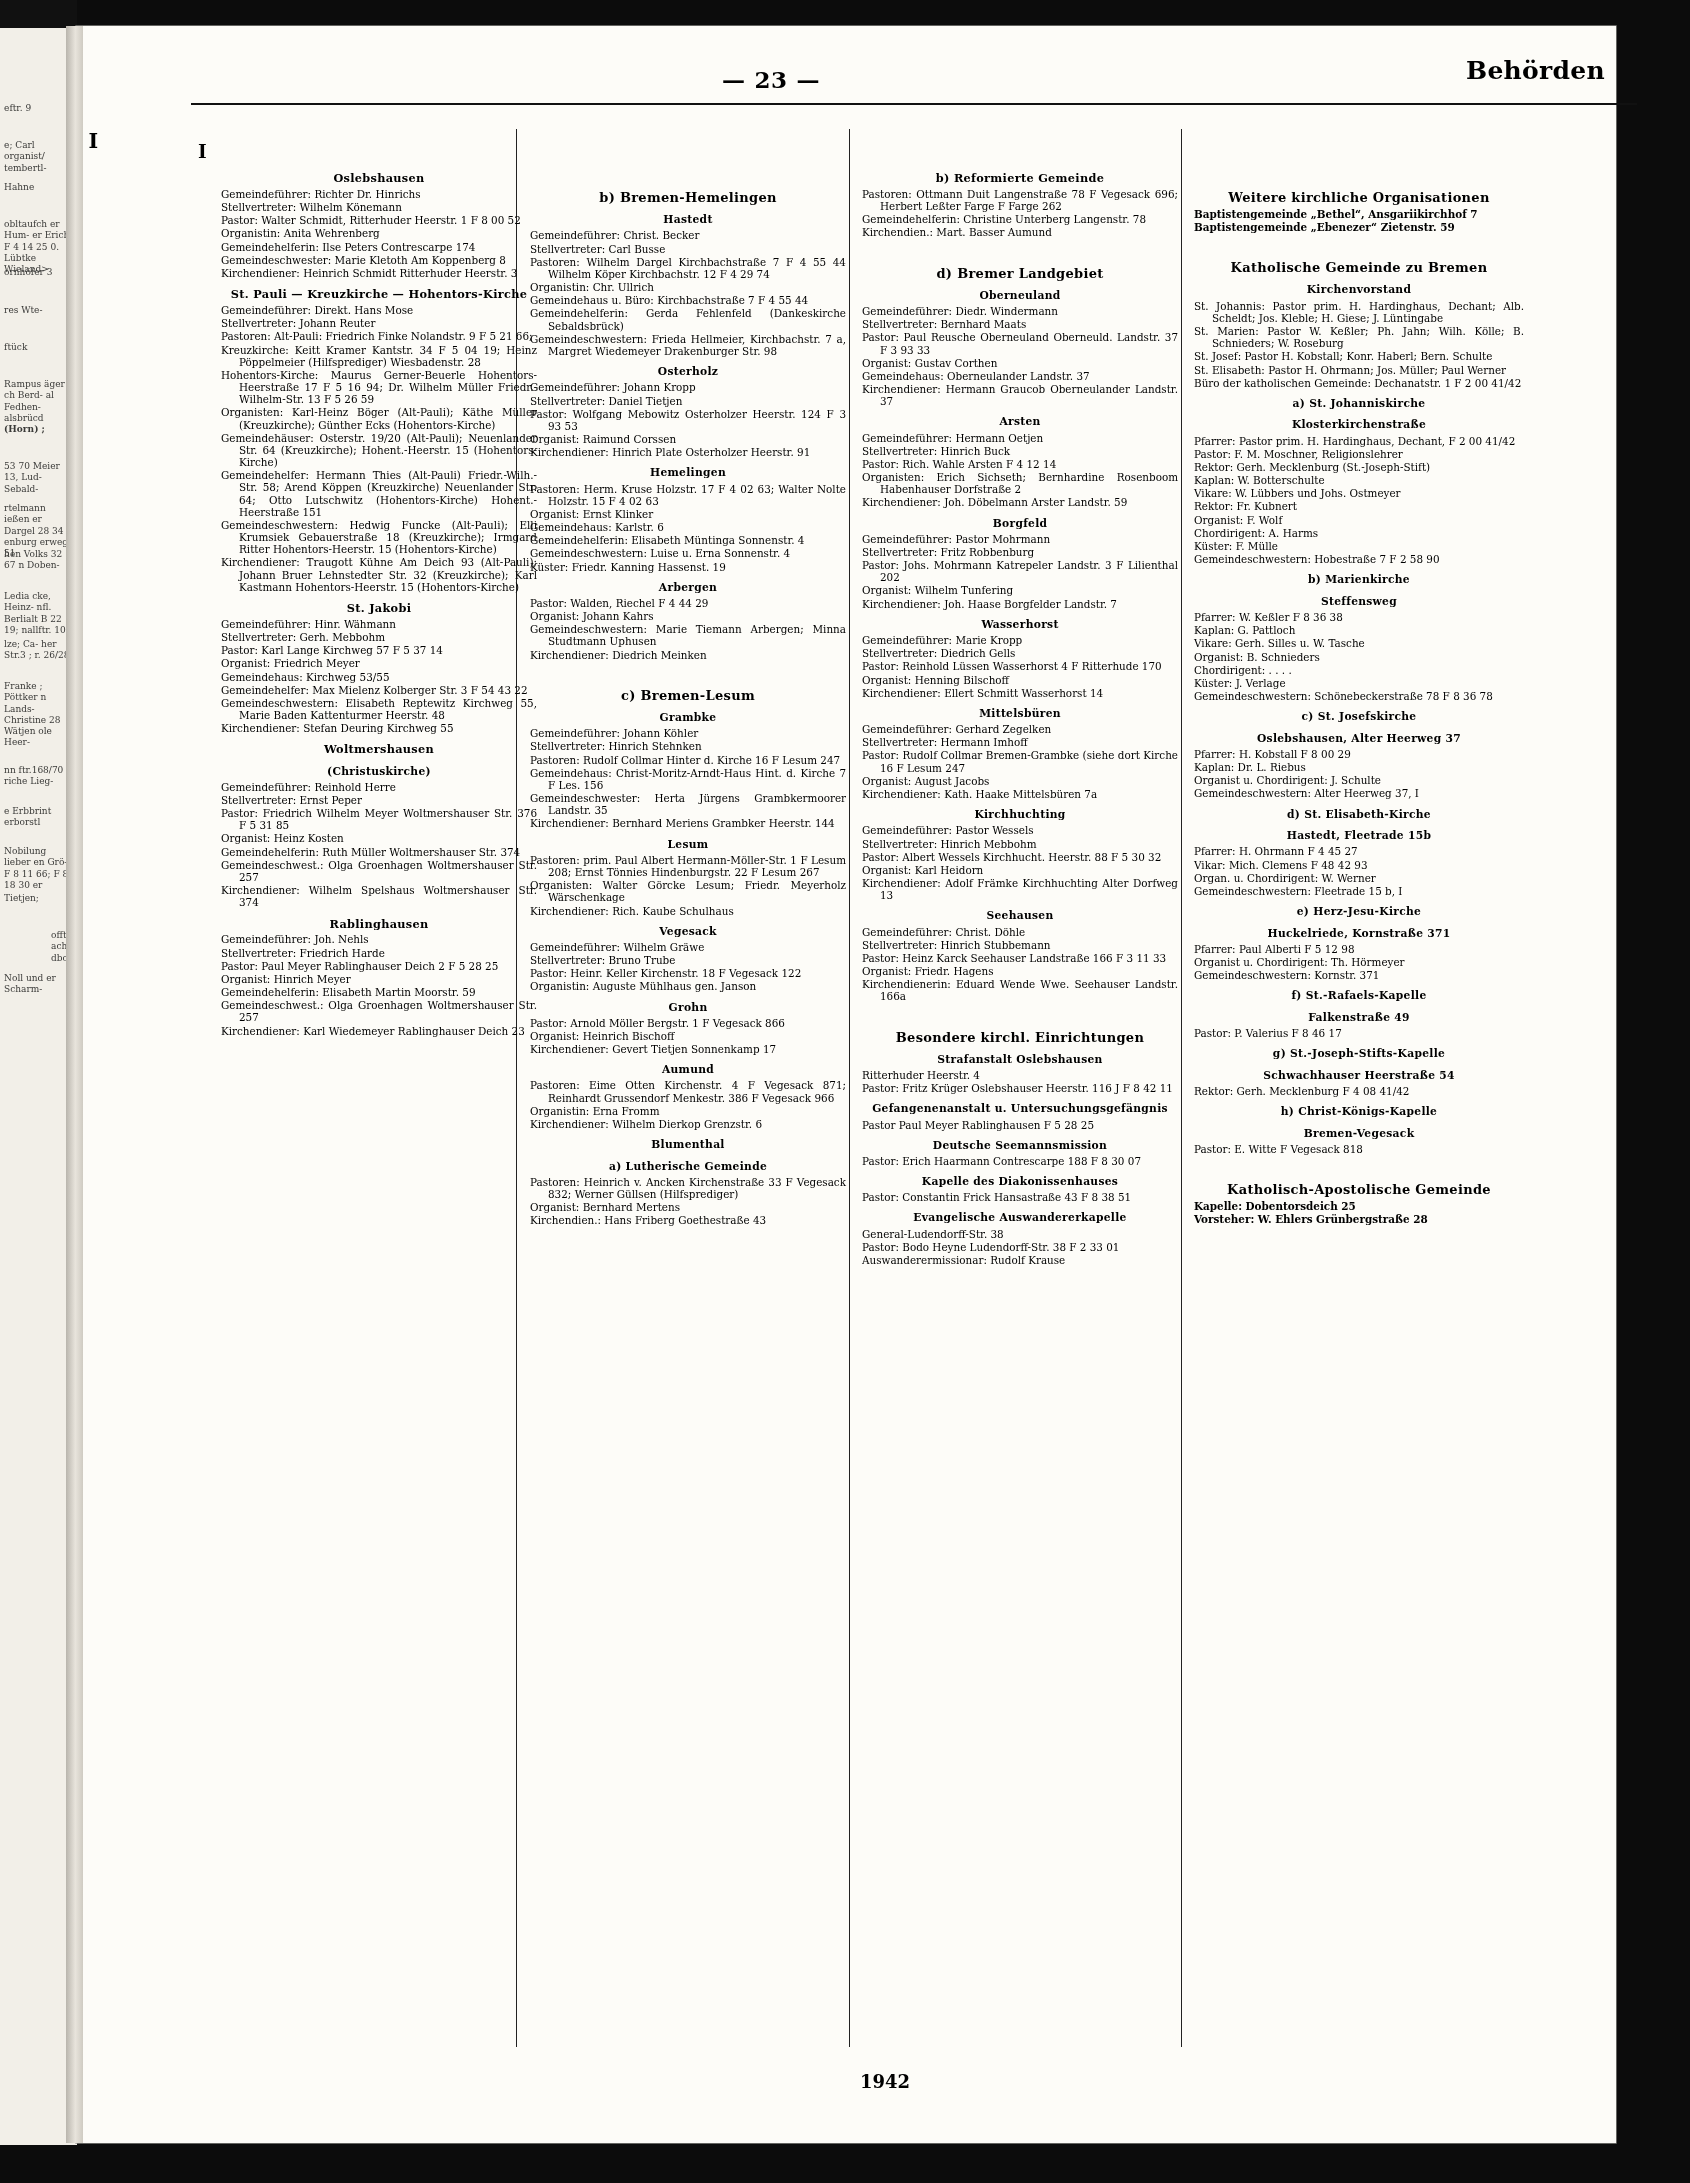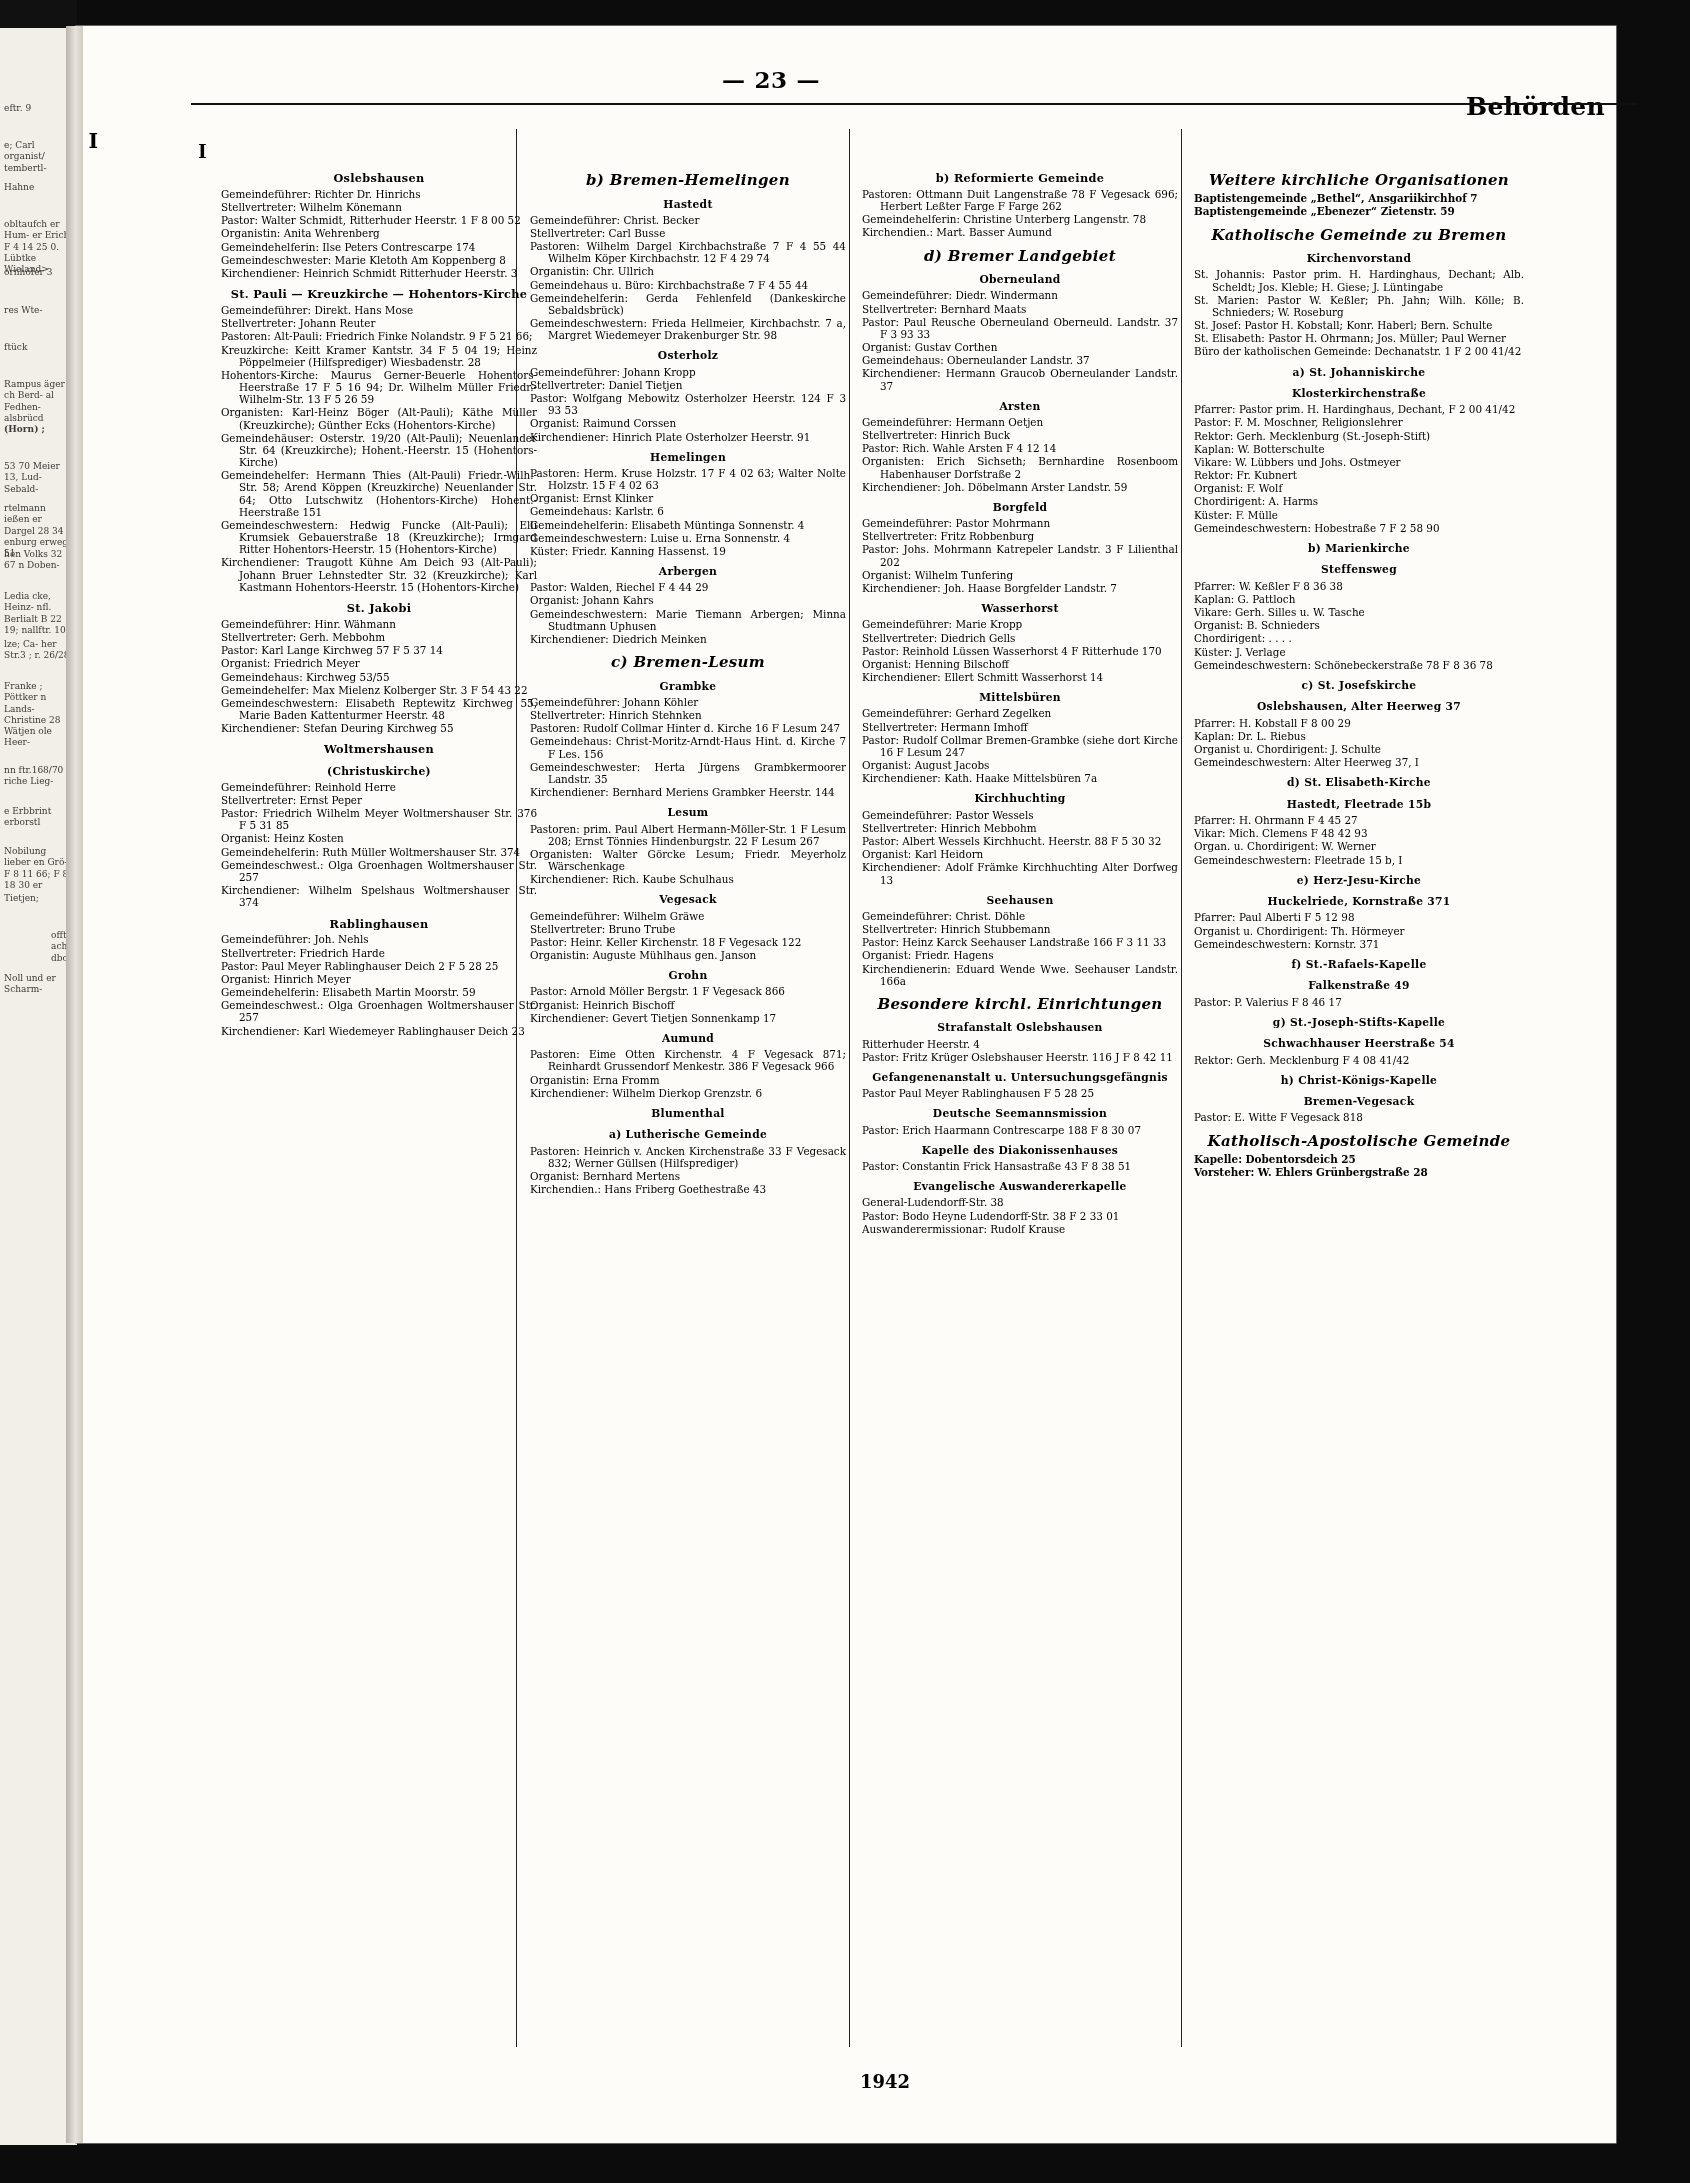"Behörden" #behorden { margin-top: 36px -> none }
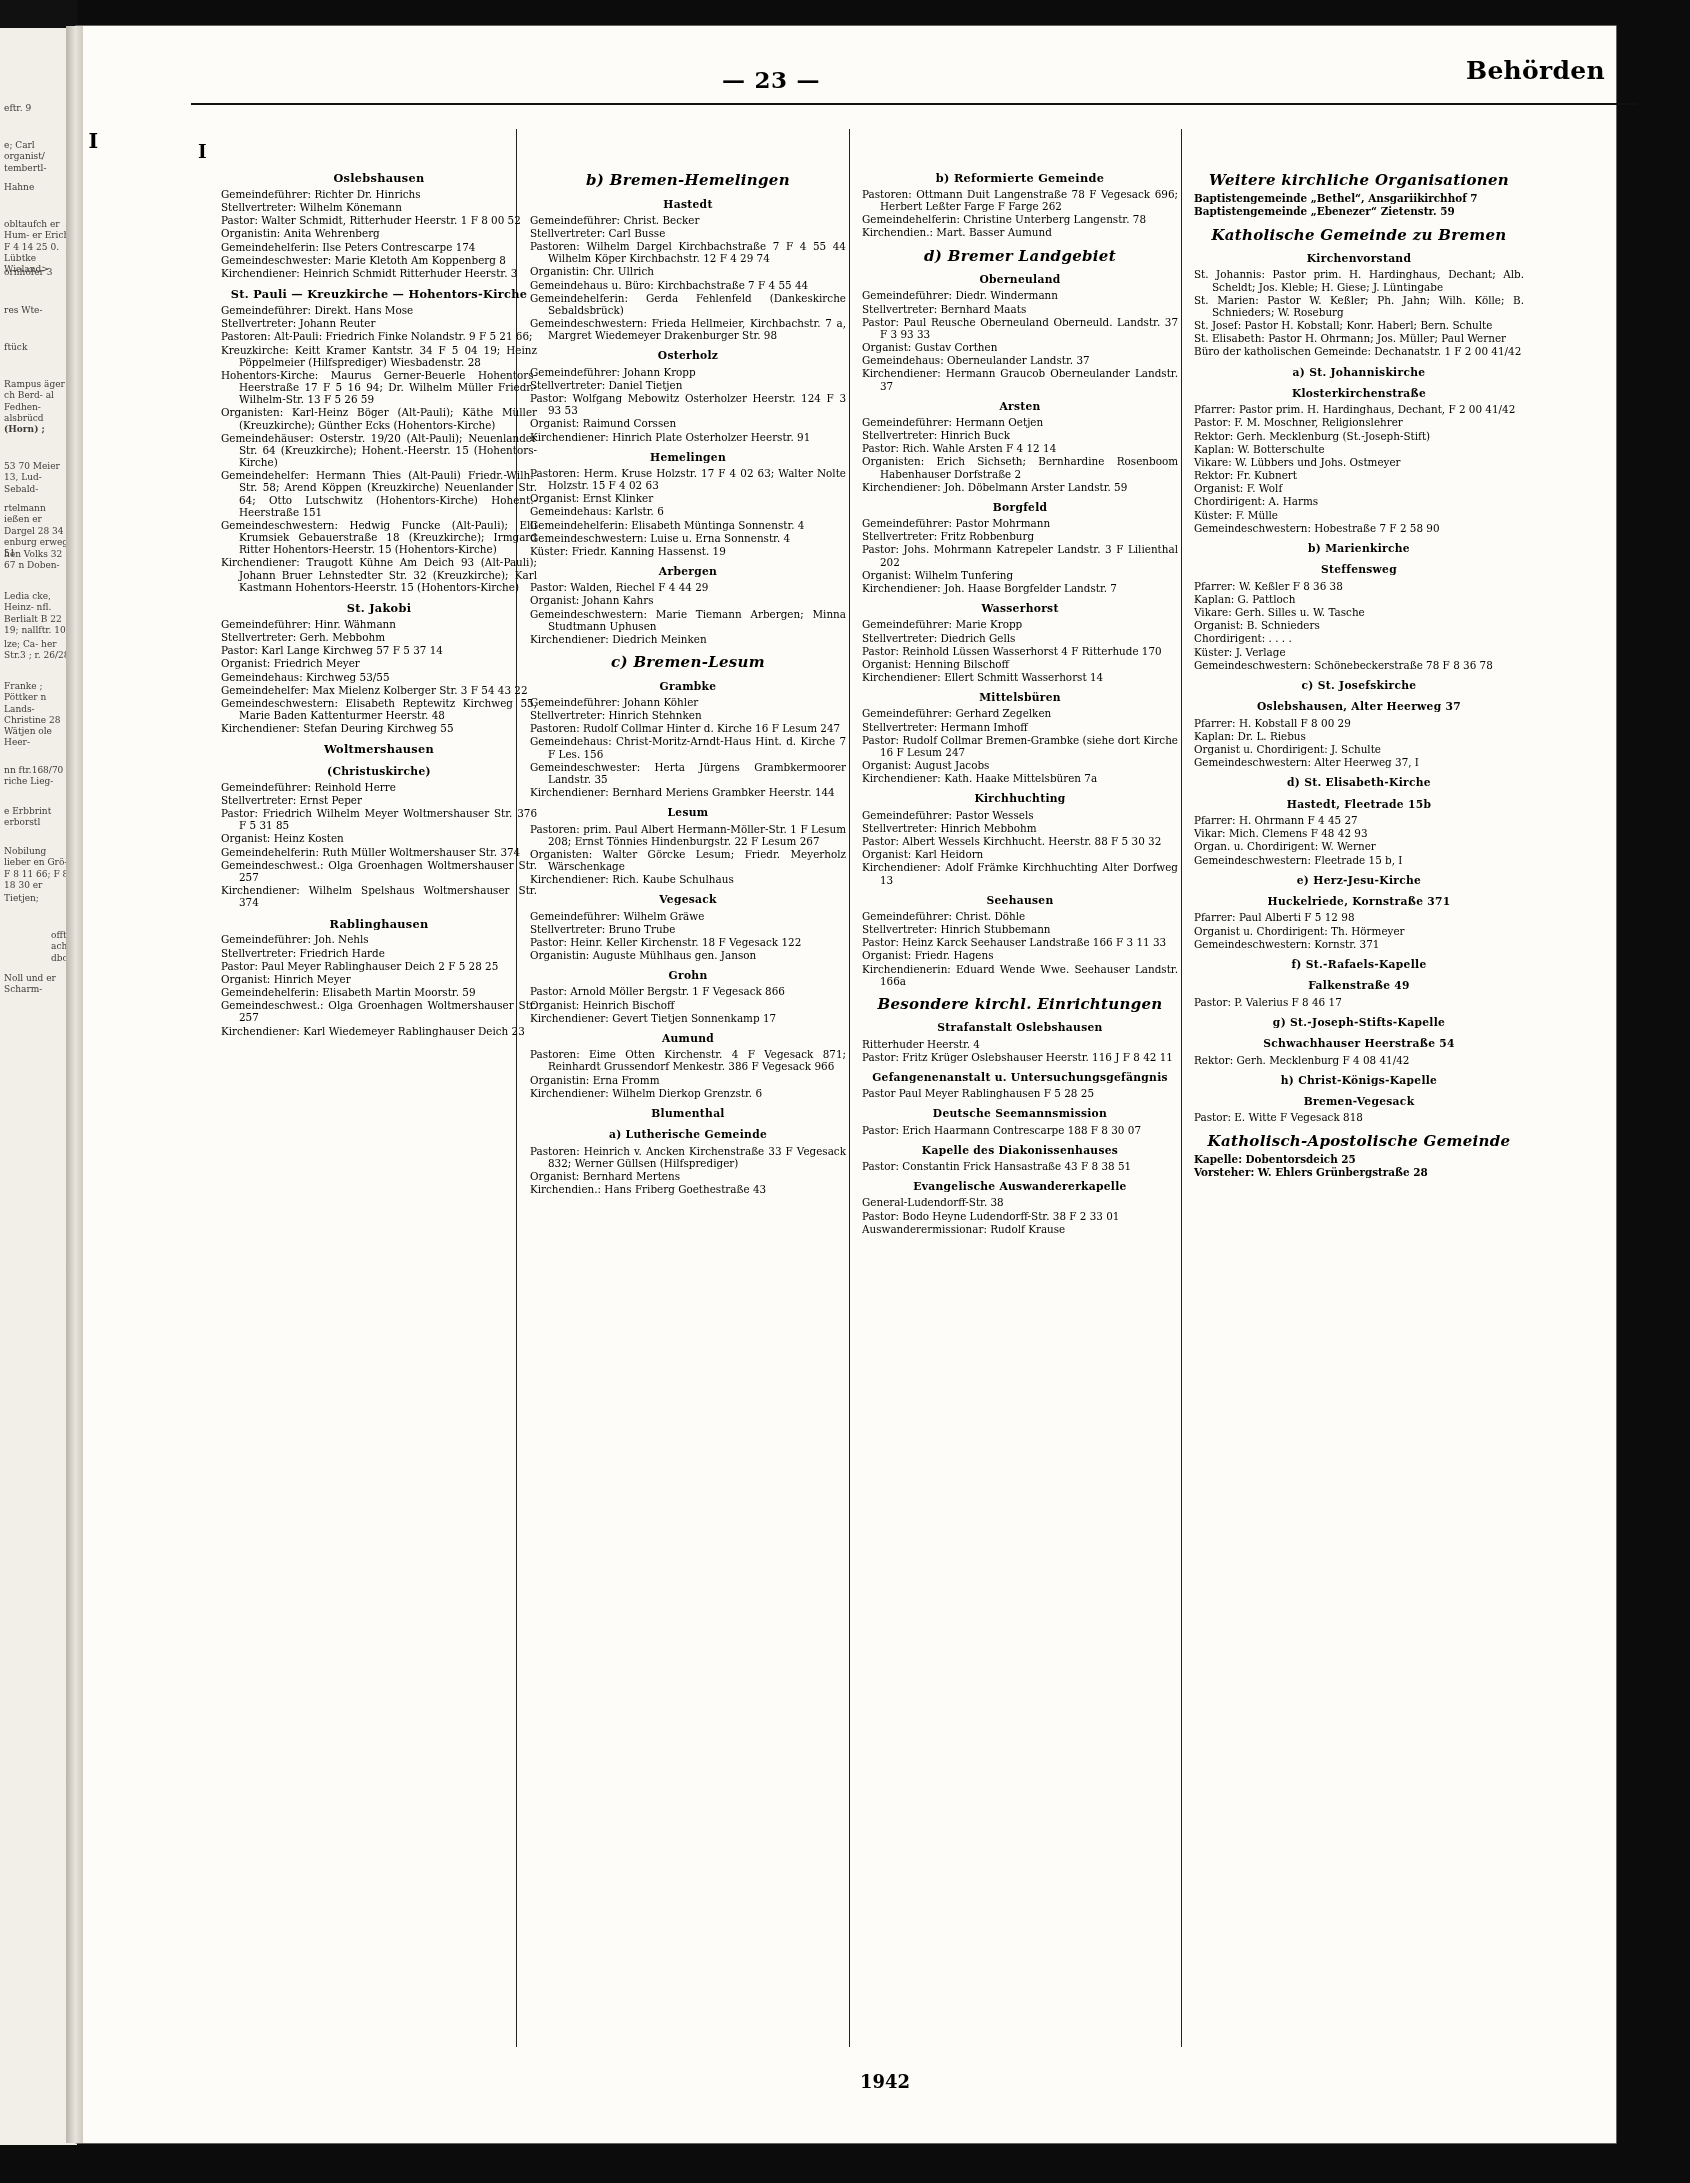"b) Bremen-Hemelingen" .hd.big { font-size: 15px -> 13px; font-style: italic -> none; margin-top: 9px -> 27px }
